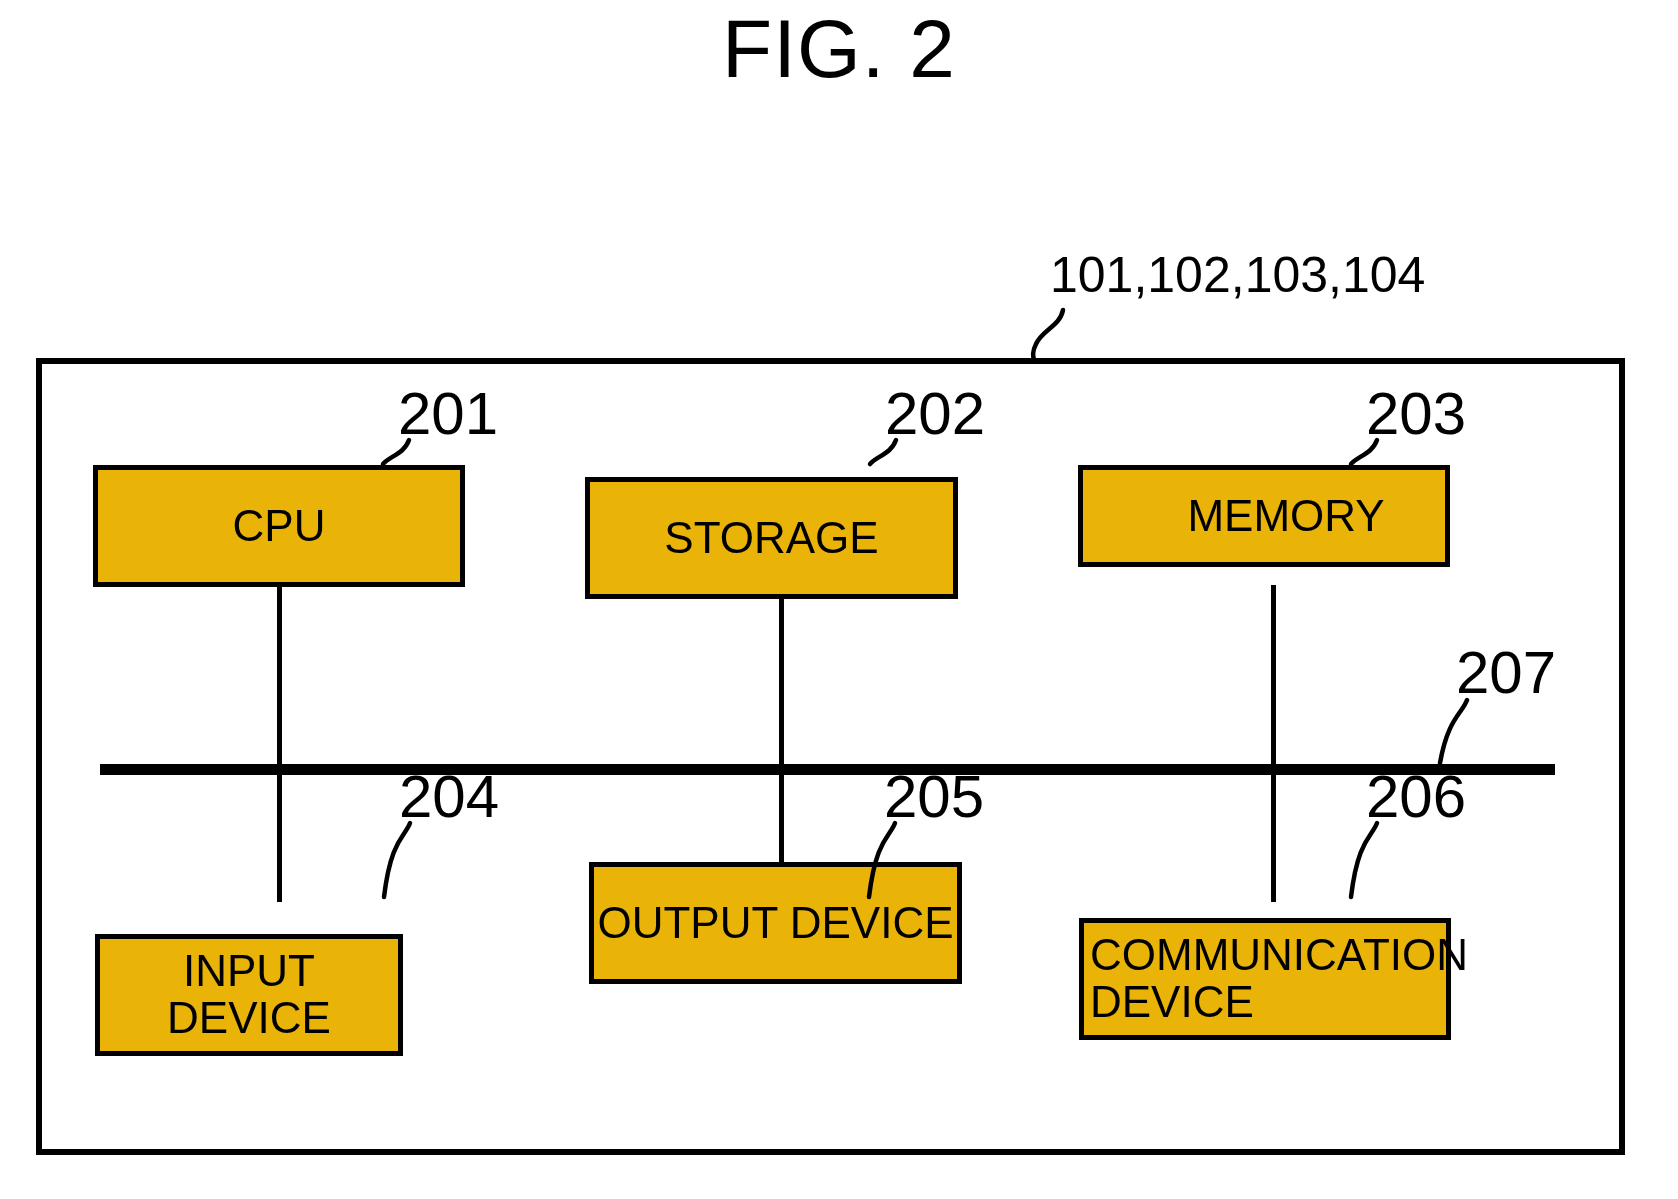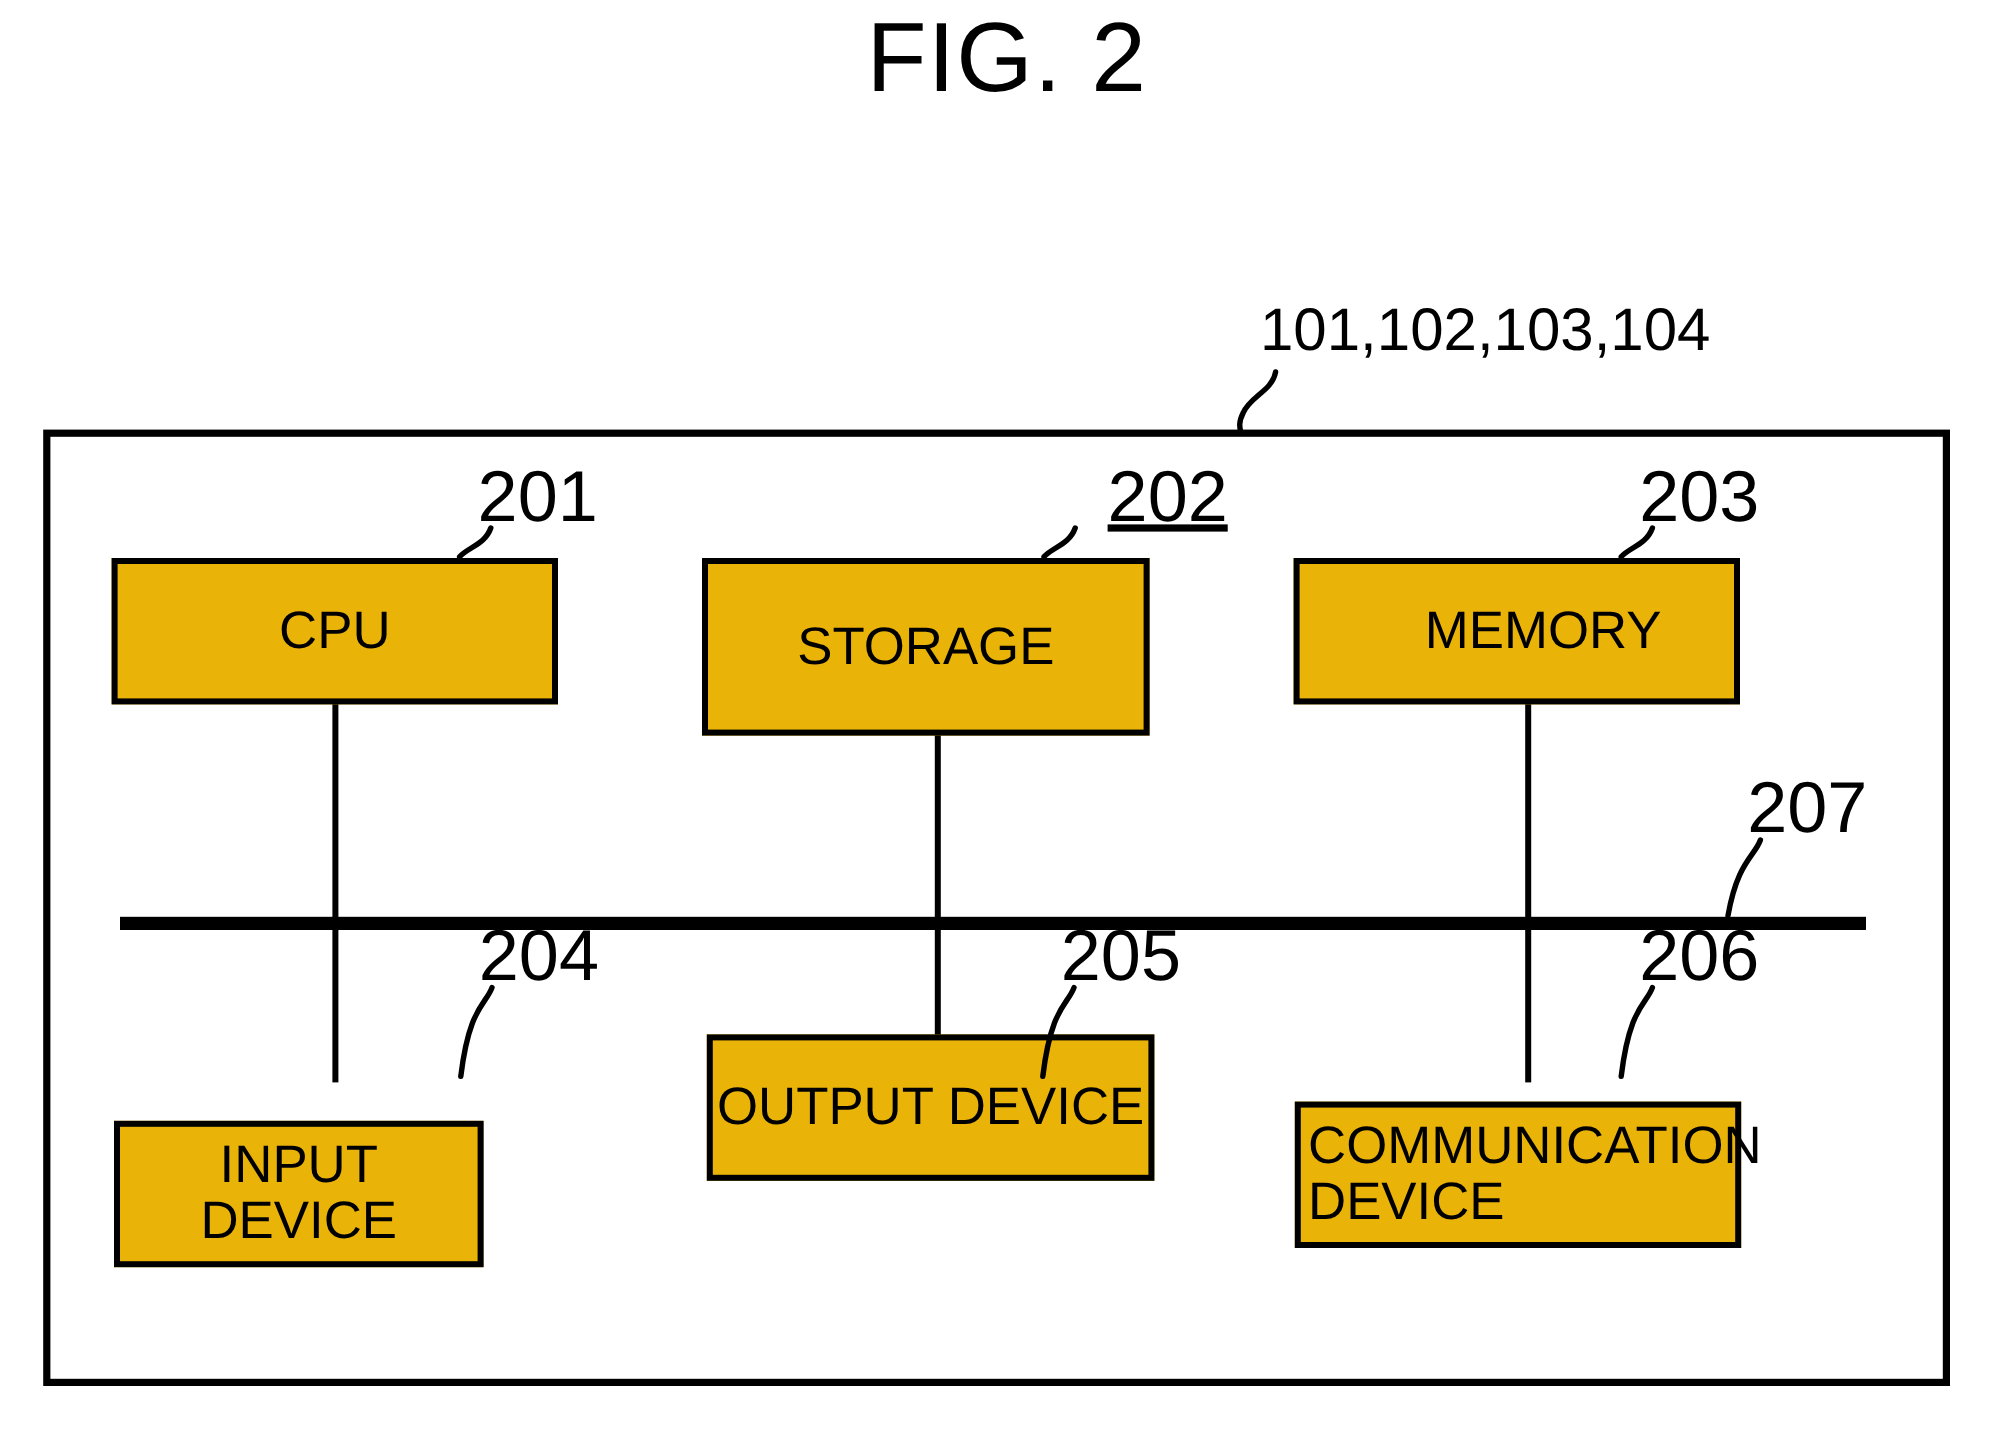"202" .ref-202 { left: 923px -> 885px; text-decoration: underline -> none }
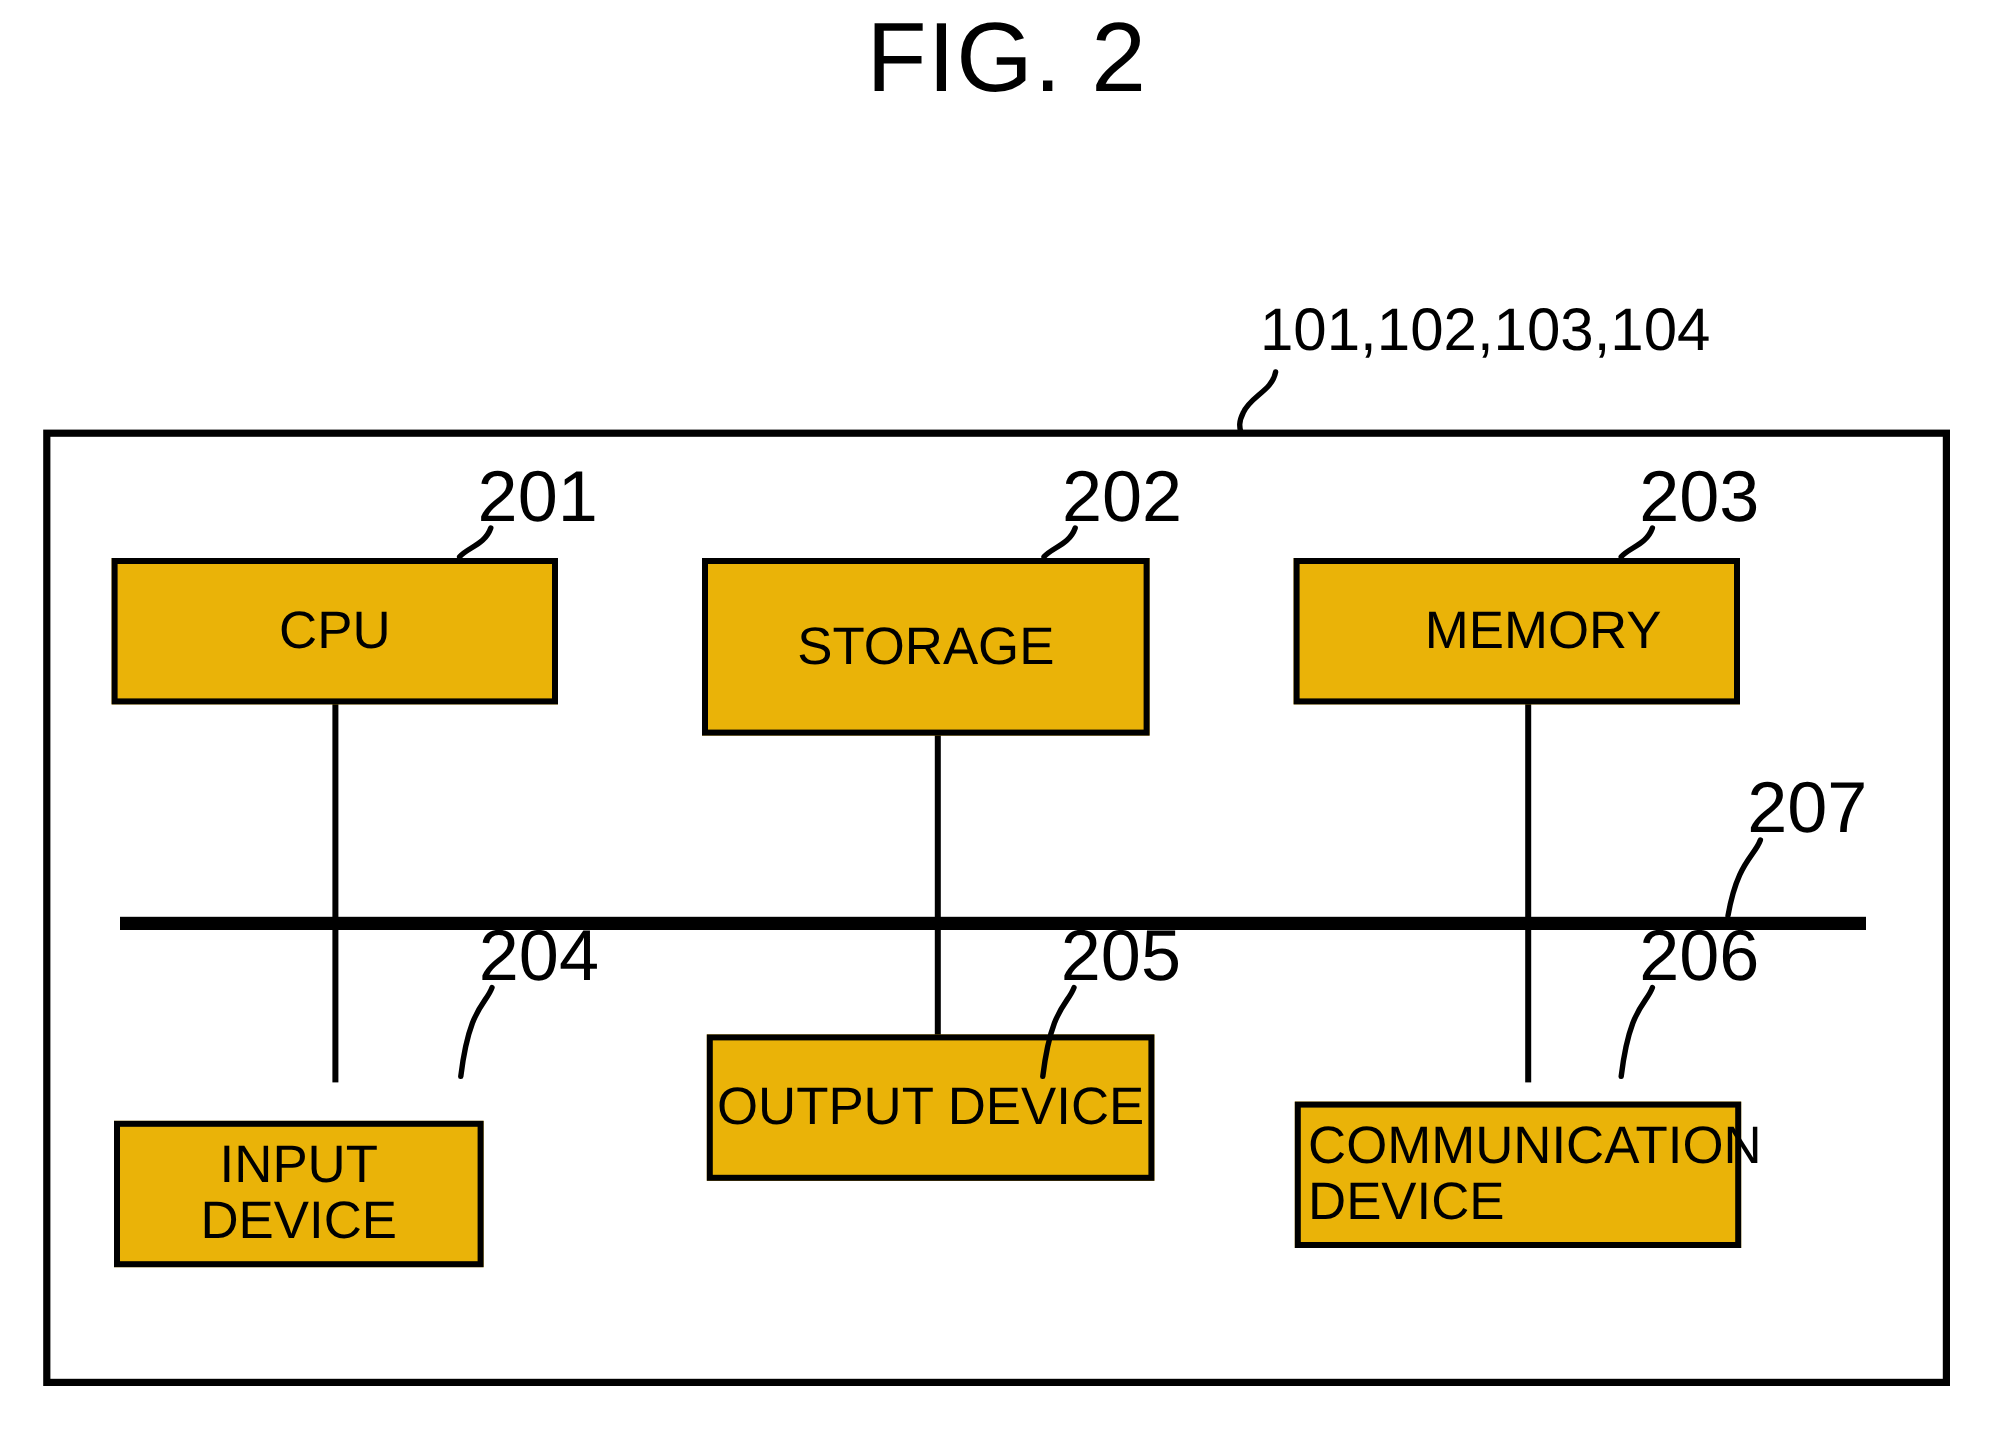"STORAGE" .box-storage { height: 148px -> 122px; top: 465px -> 477px }
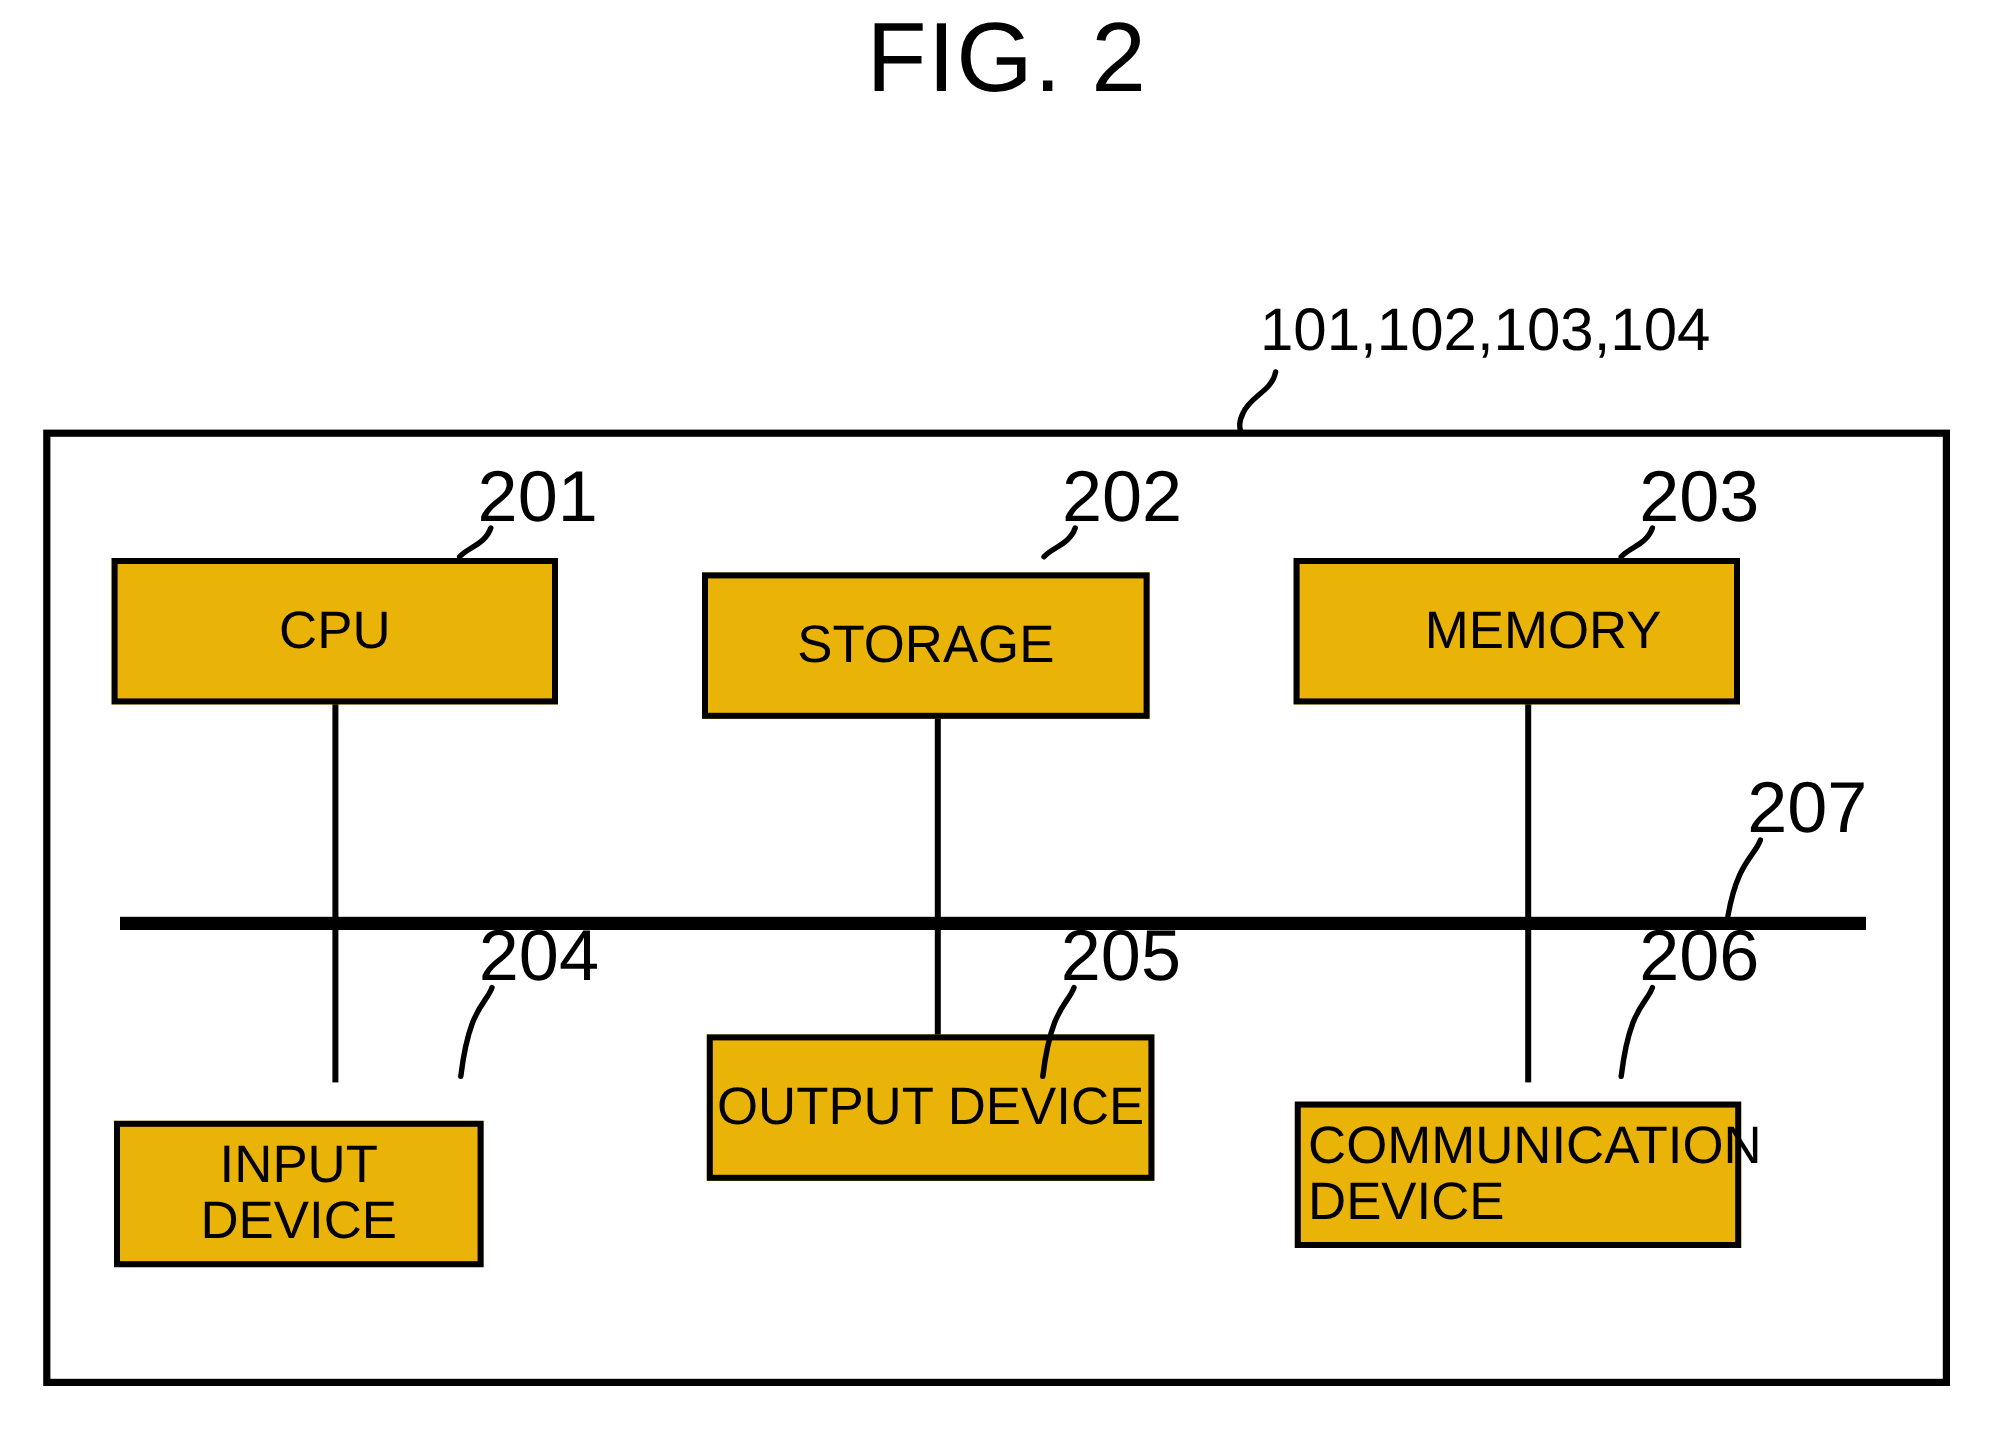"MEMORY" .box-memory { height: 122px -> 102px }
